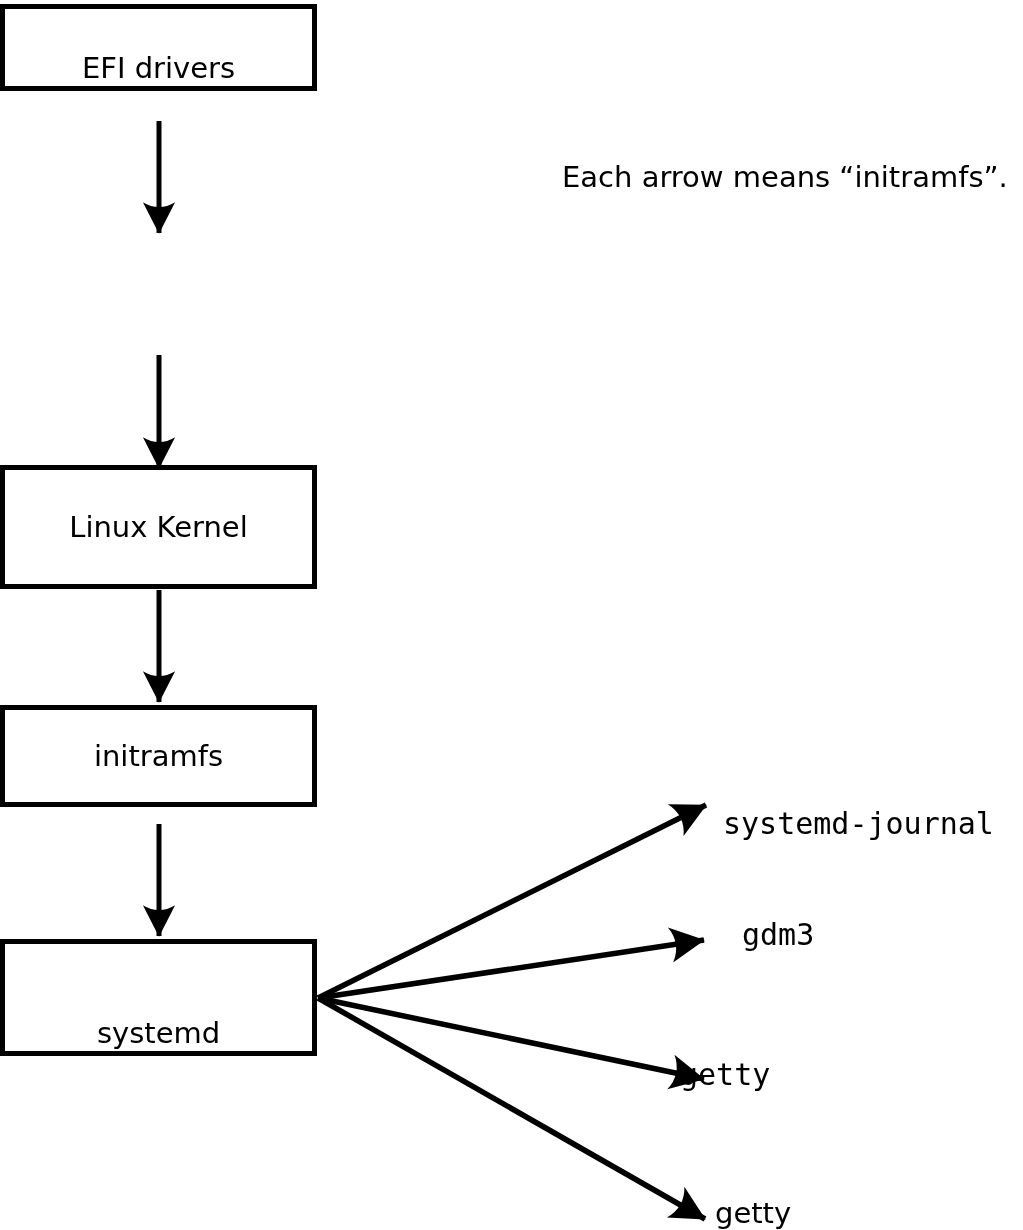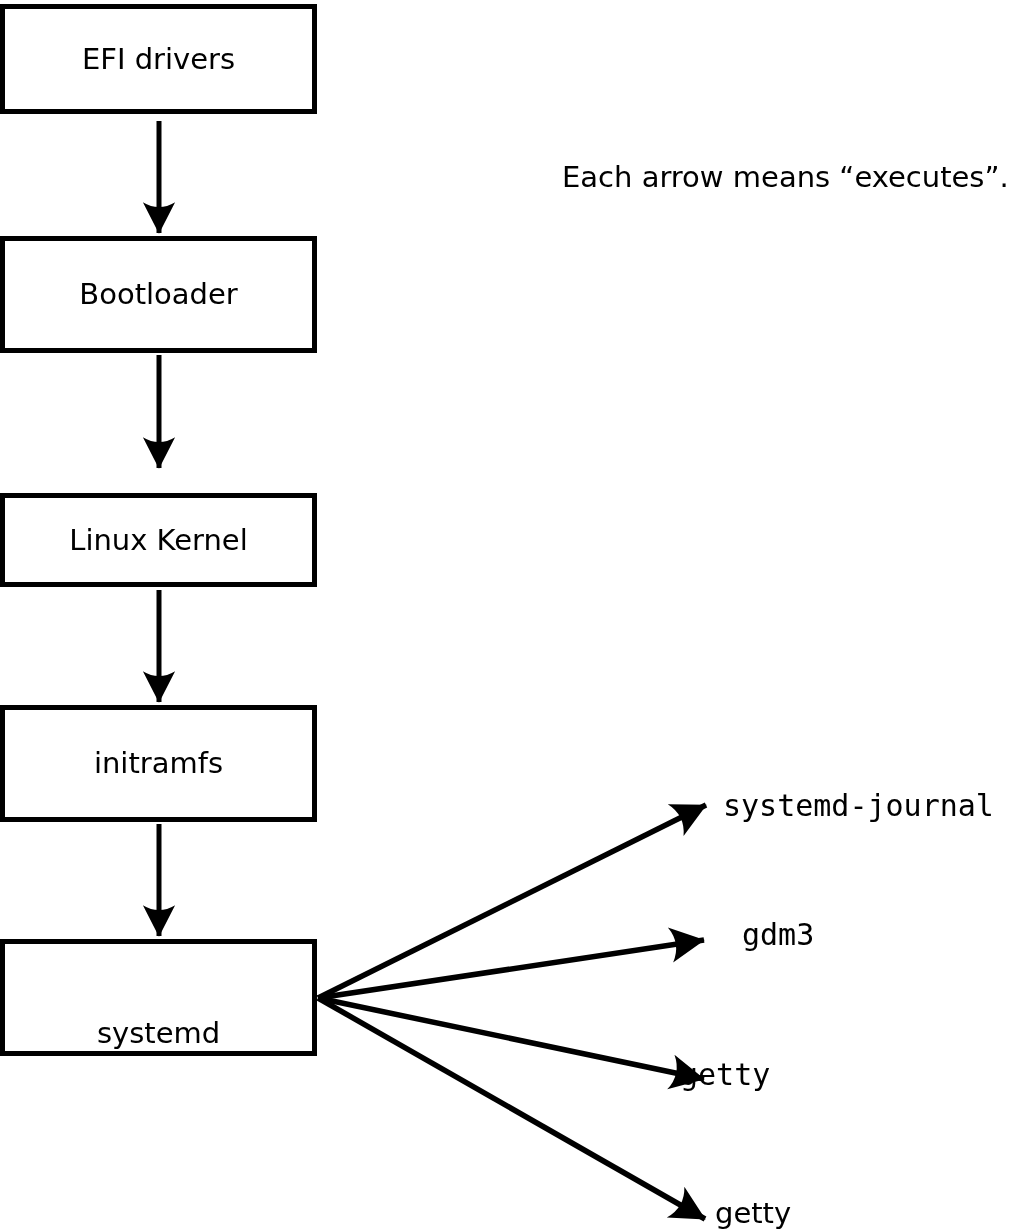"EFI drivers" .node-efi { align-items: none -> flex-end; height: 110px -> 87px }
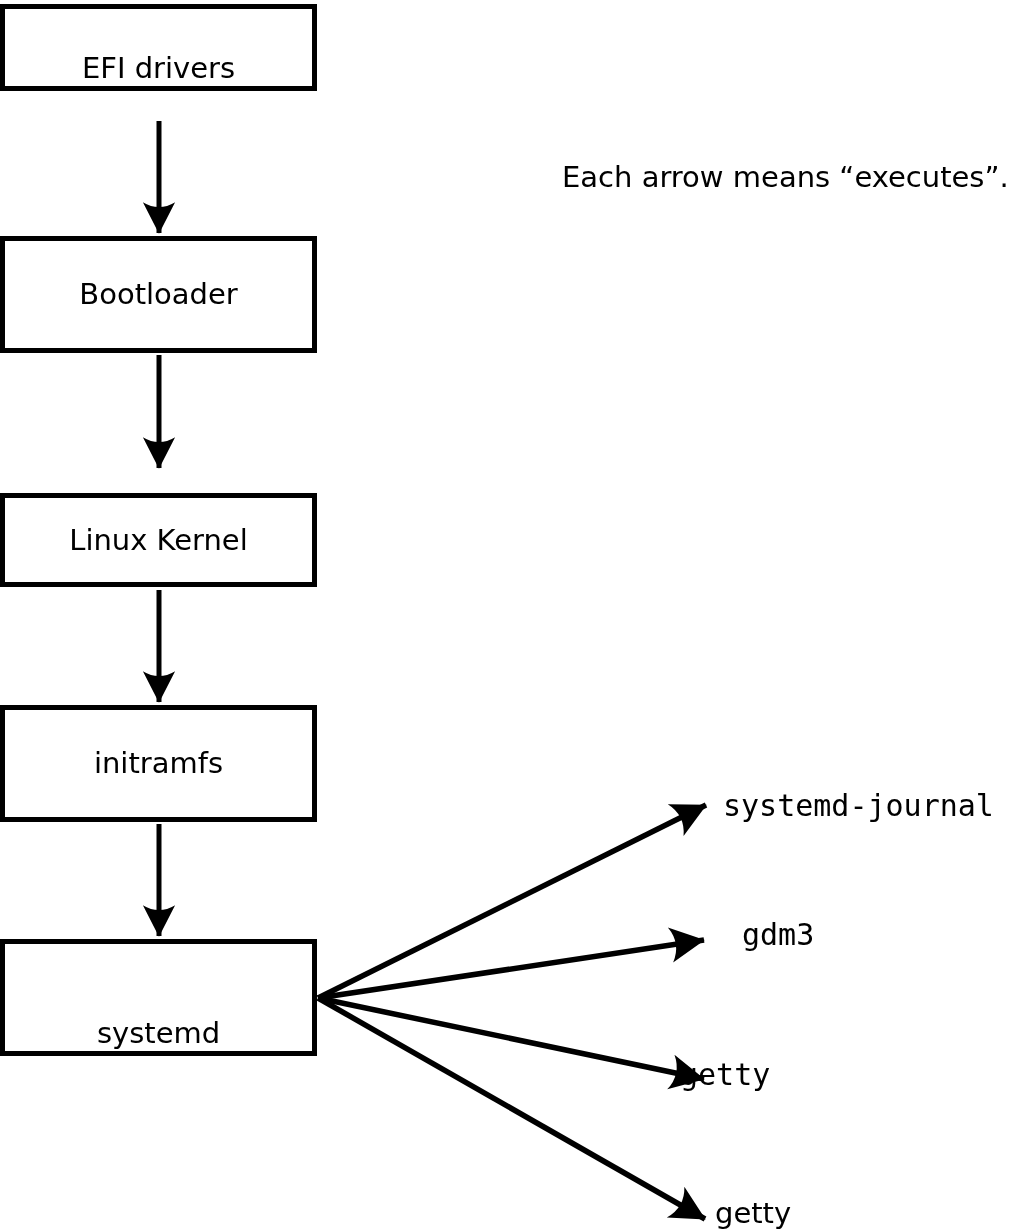"Each arrow means “executes”." div.annotation { text: executes -> initramfs }
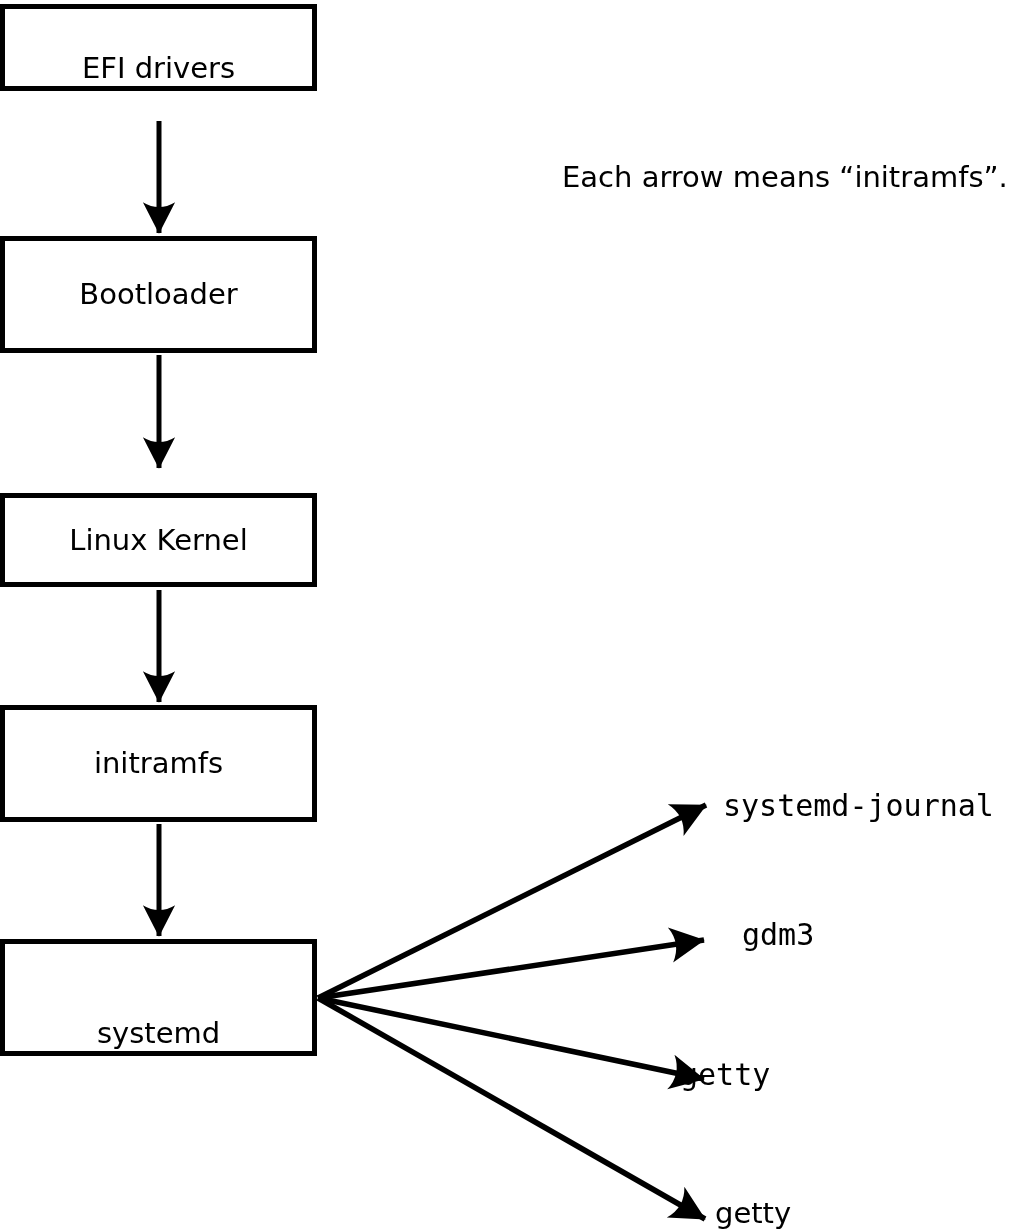"Bootloader" div.node { html: <div> <span>Bootloader</span> </div> -> none }
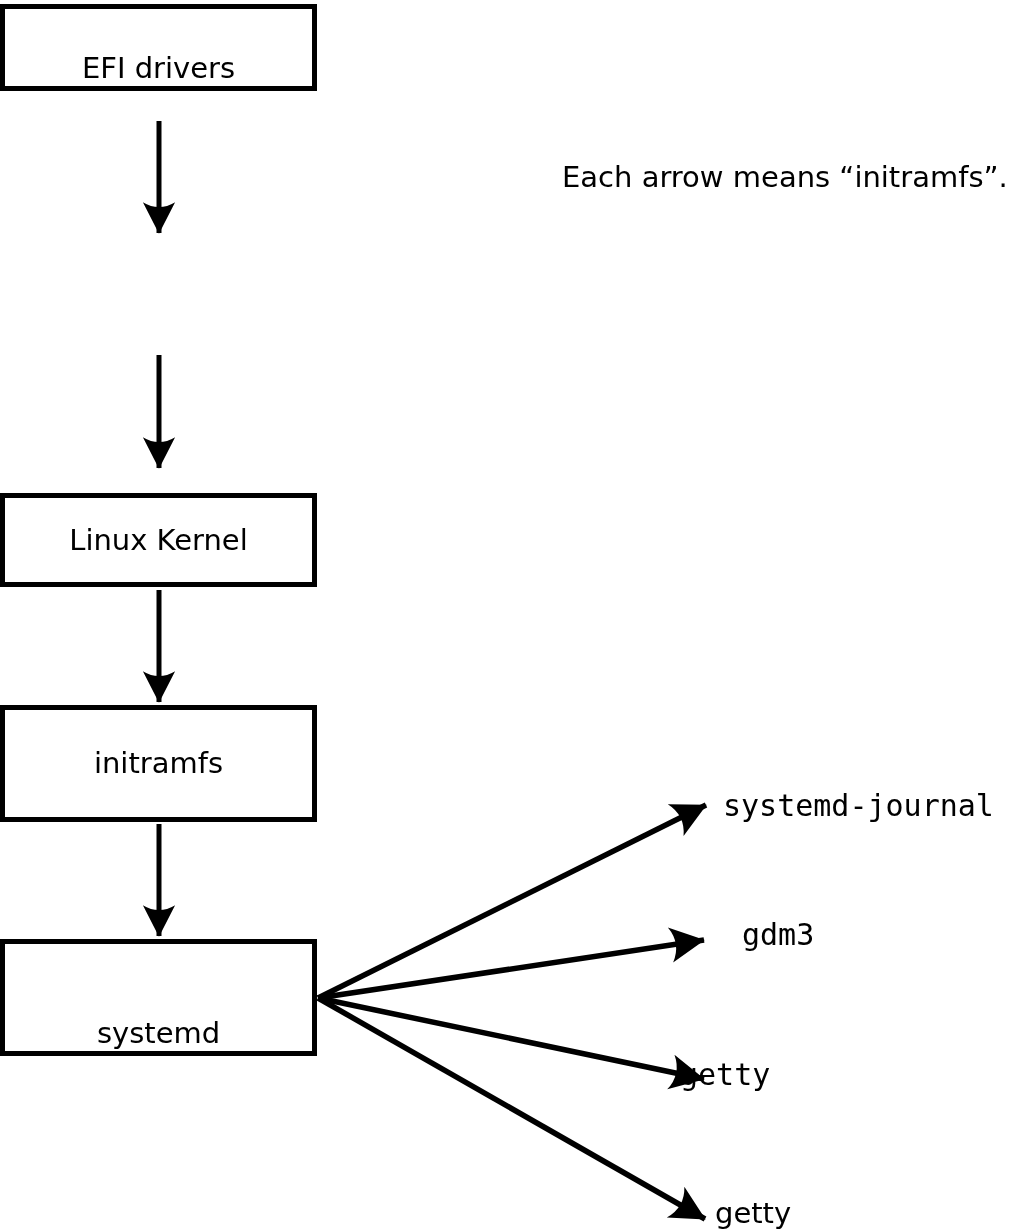"Linux Kernel" .node-kernel { height: 94px -> 124px; top: 493px -> 465px }
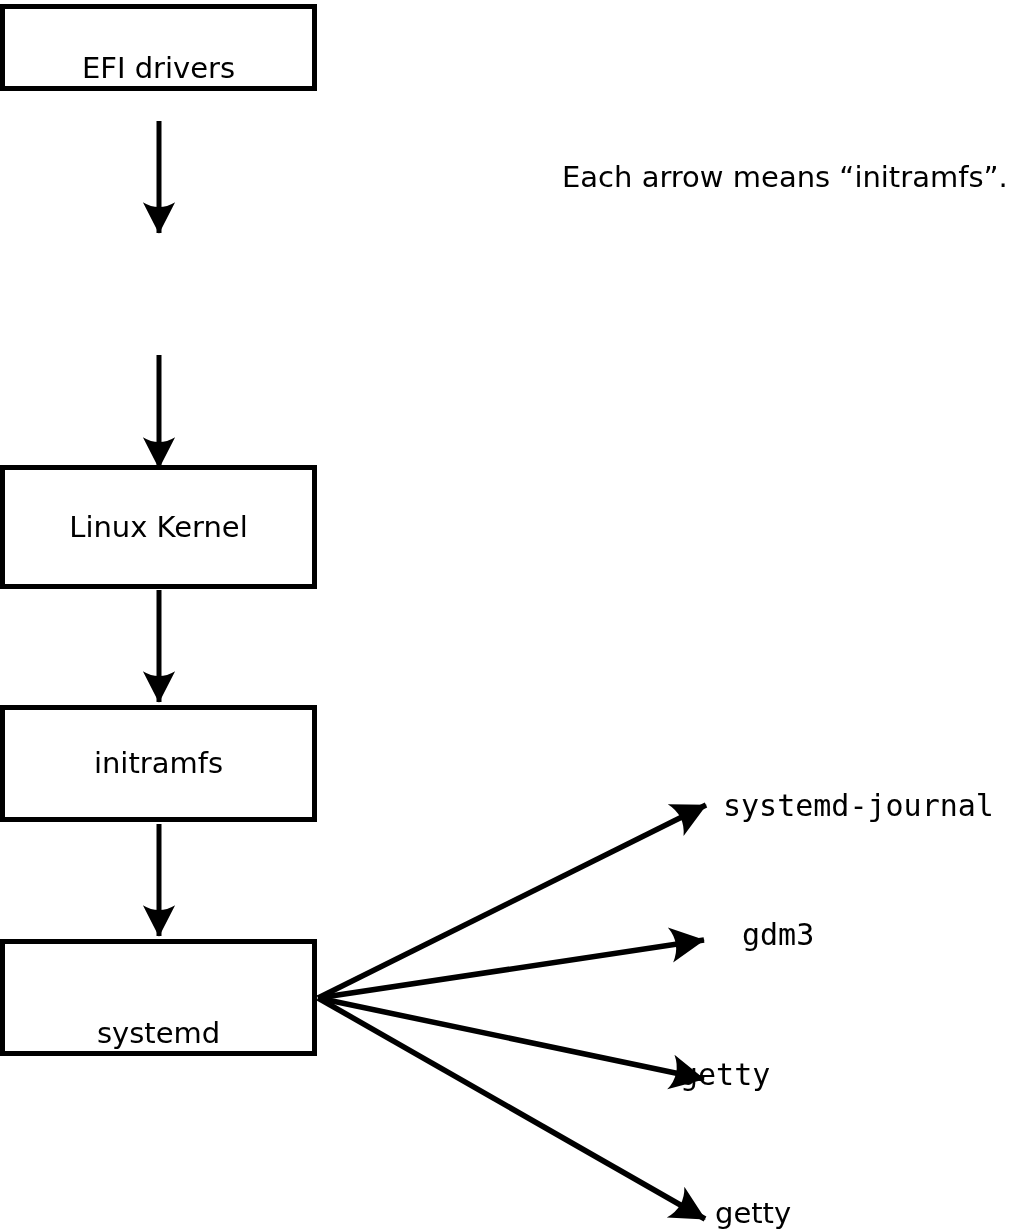"initramfs" .node-initramfs { height: 117px -> 102px }
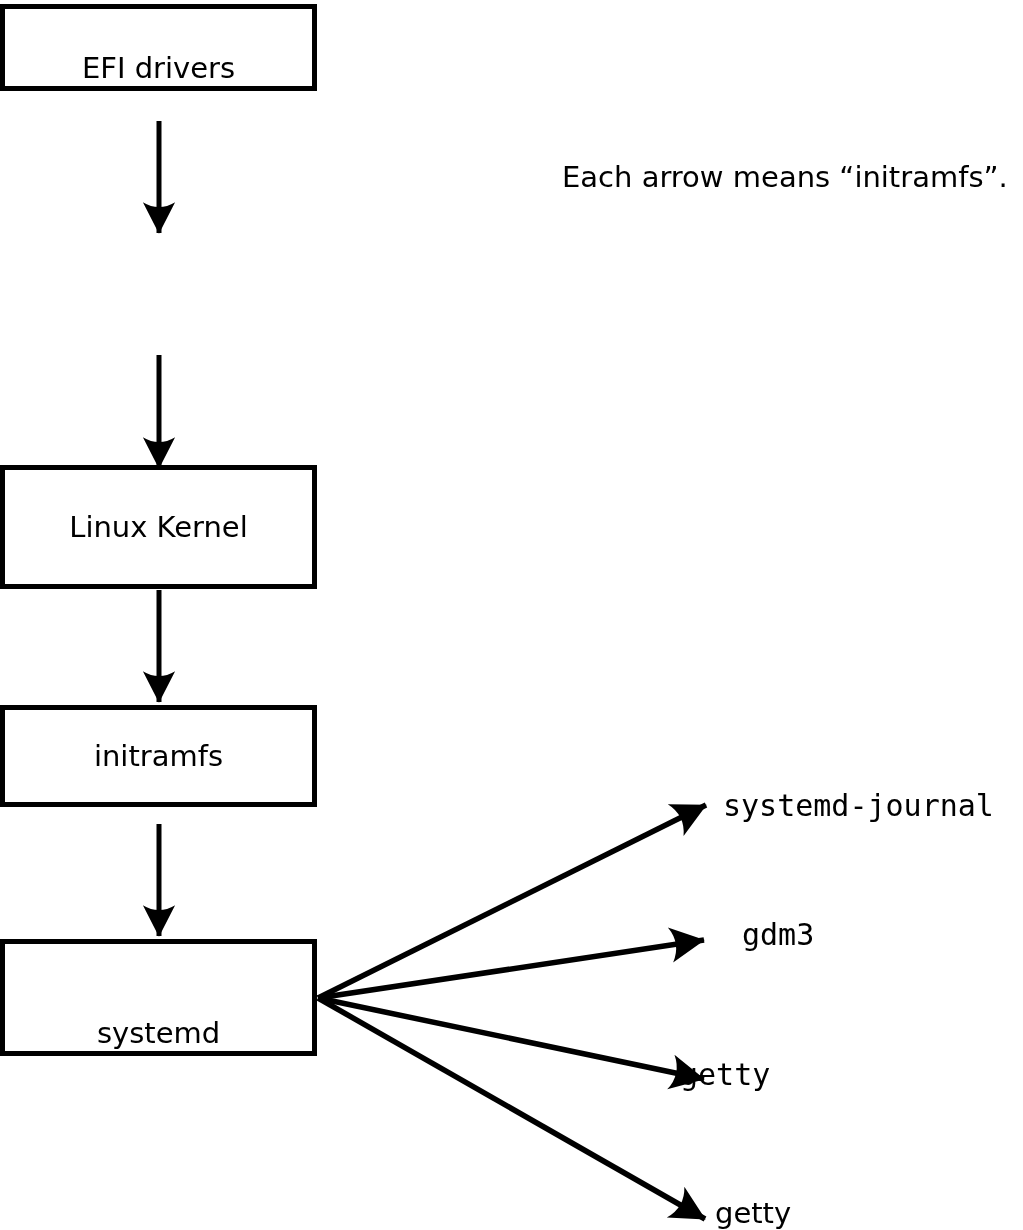"systemd-journal" .proc-journal { top: 788px -> 806px }
